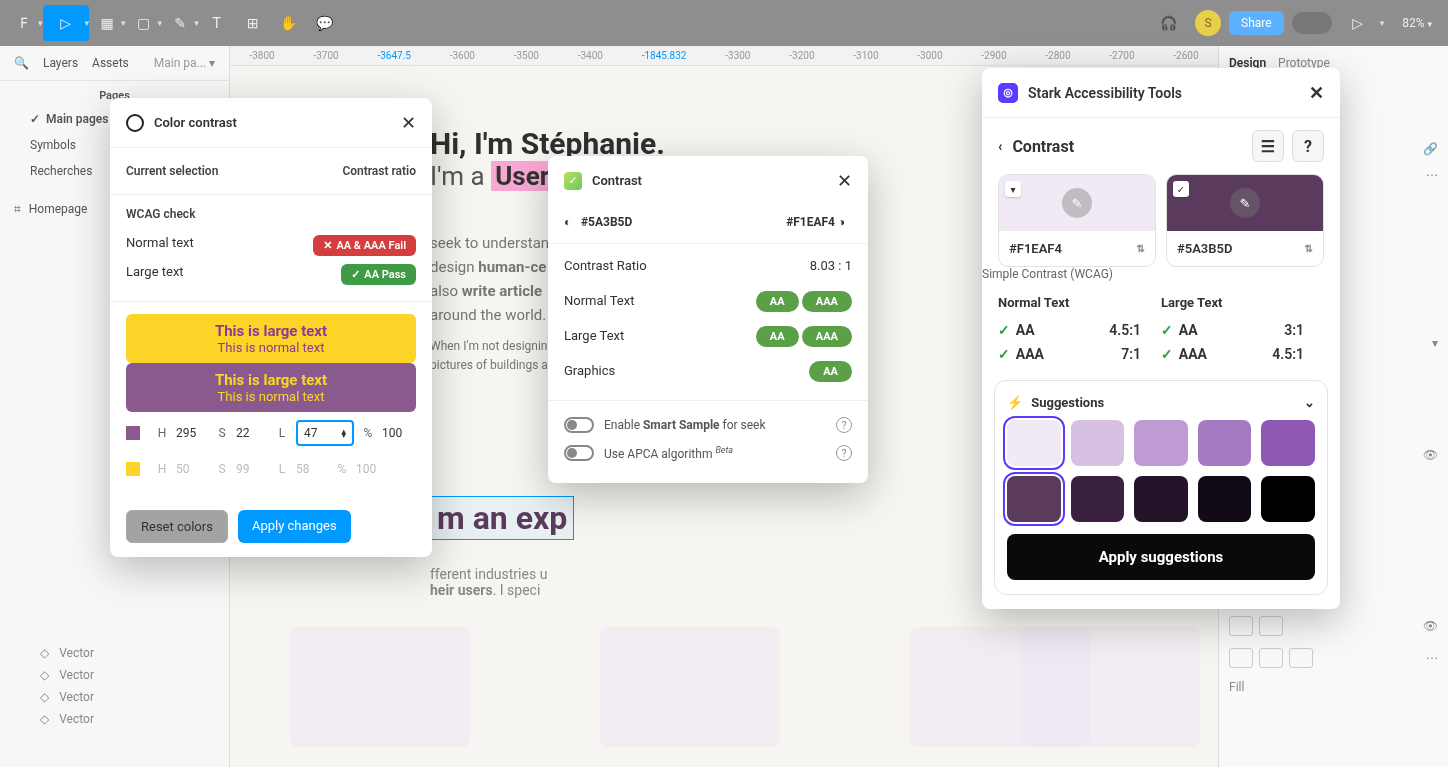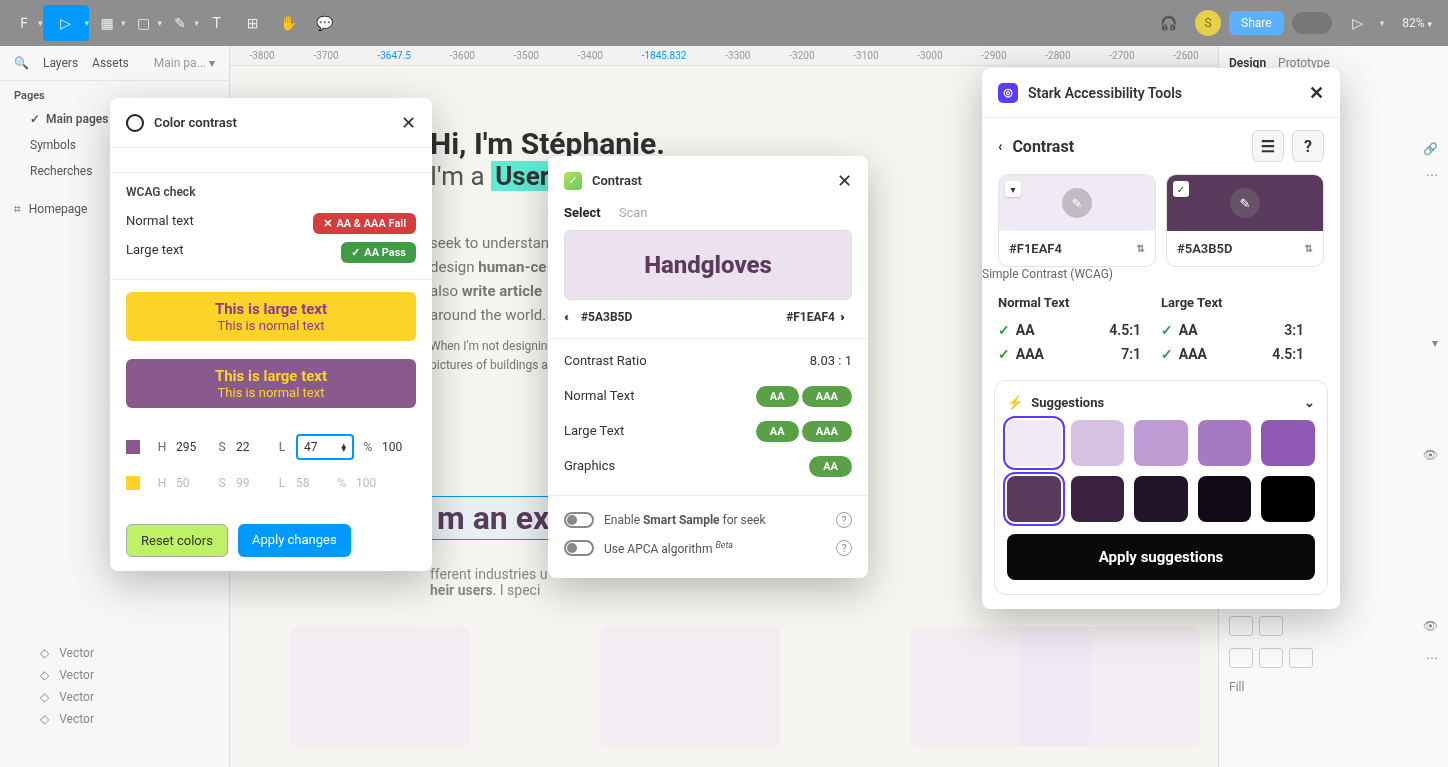"Pages" .lp-section { text-align: none -> center }
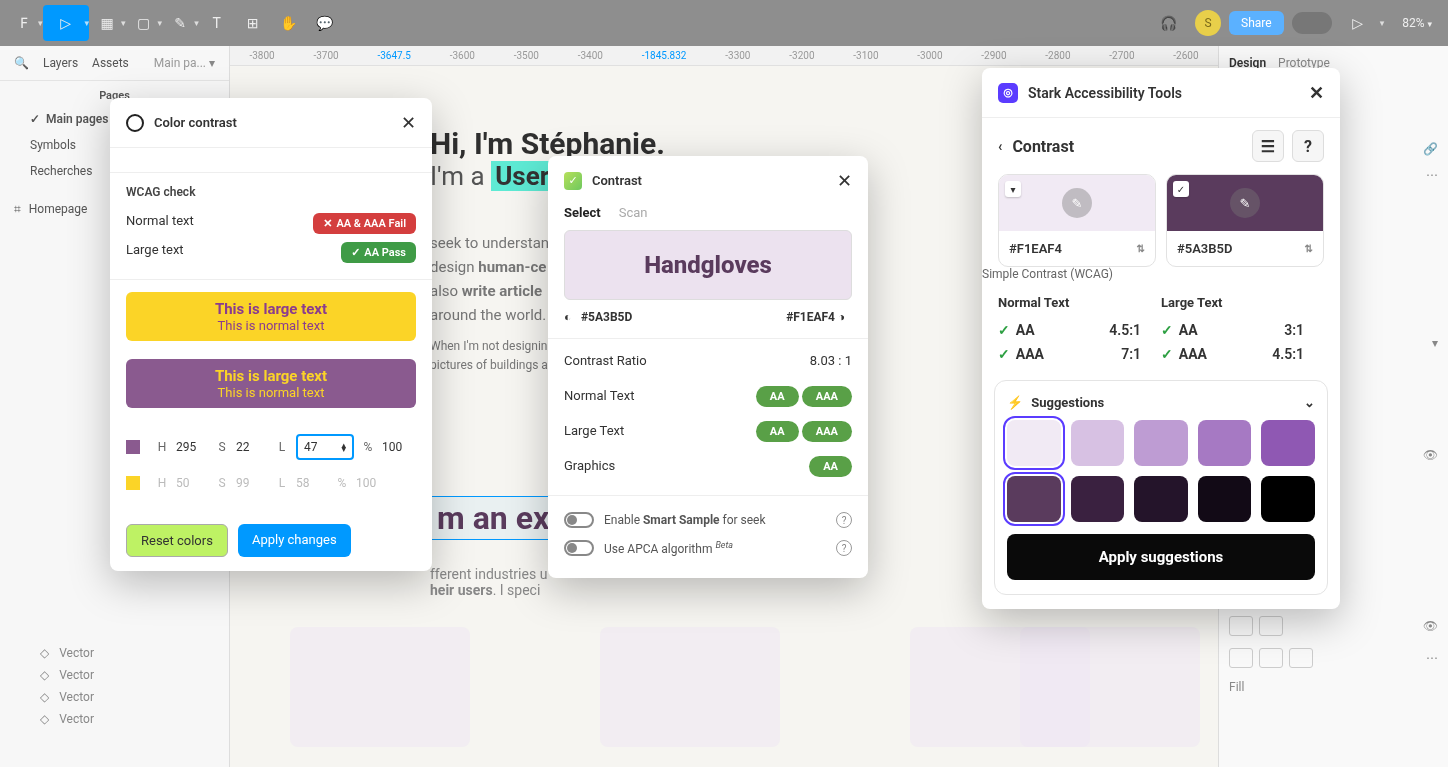"Current selection" div.p1-row { html: none -> <div> <span>Current selection</span> <span>Contrast ratio</span> </div> }
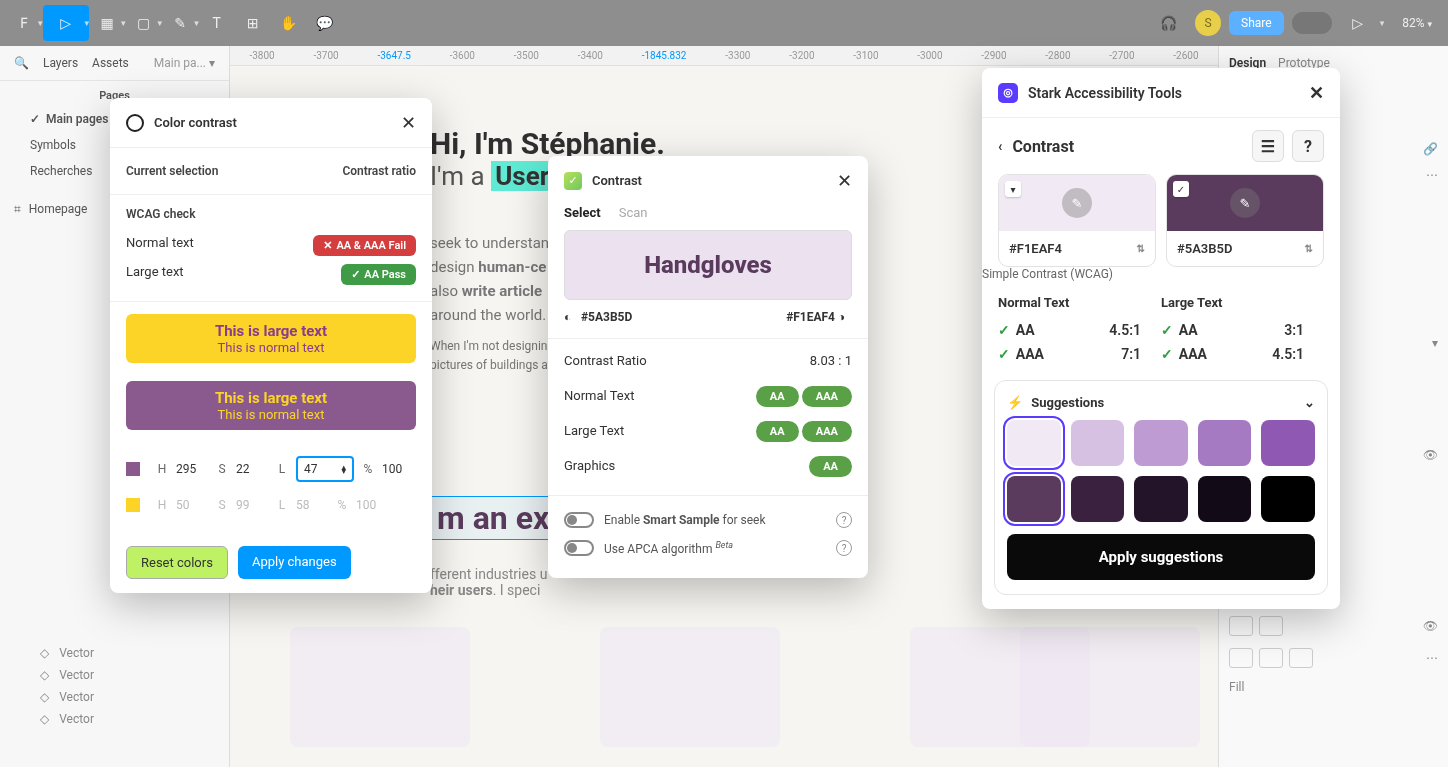"User" .user-hl { background: #5eead4 -> #f9a8d4 }
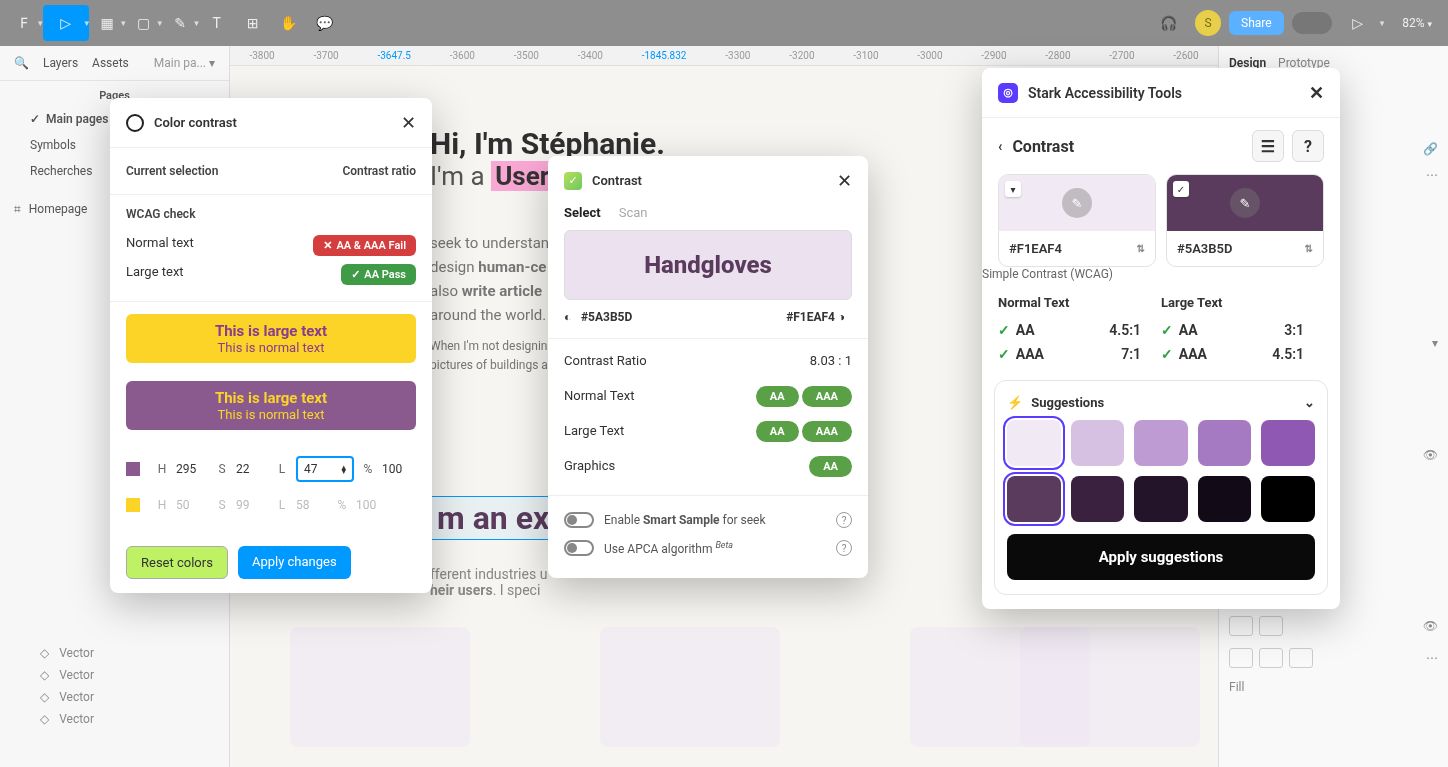"Select" div.p2-tabs { html: <div> <span>Select</span> <span>Scan</span> </div> -> none }
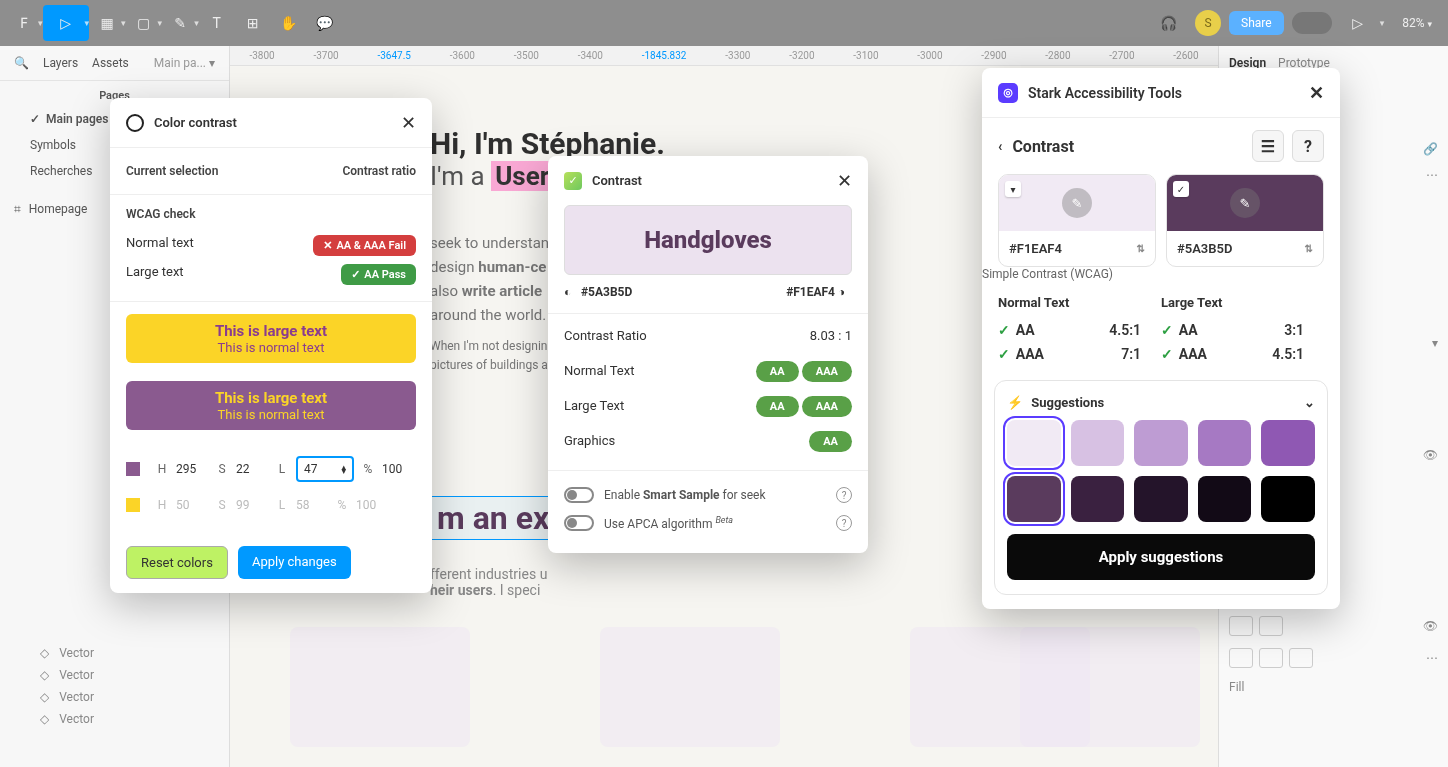"Handgloves" div.handgloves { html: <div>Handgloves</div> -> none }
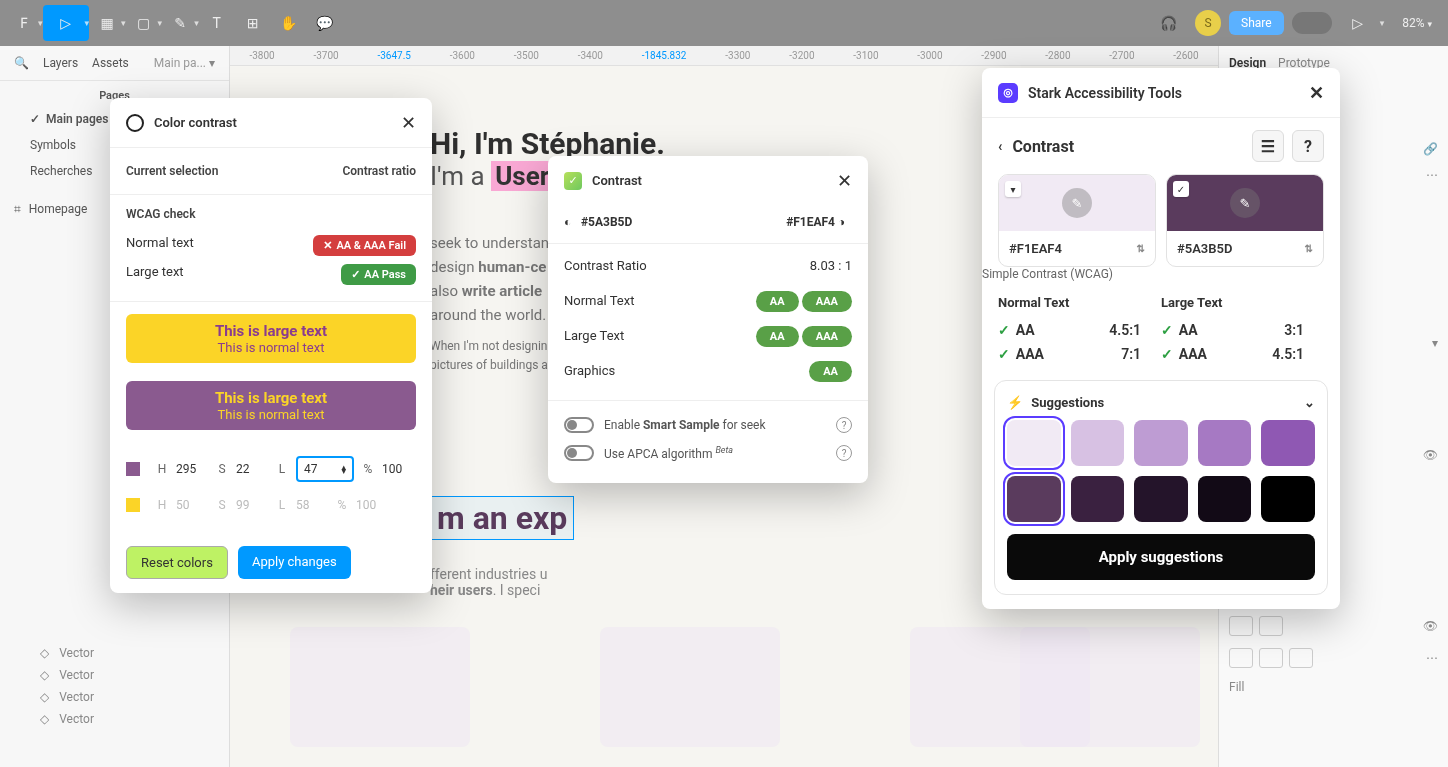"This is large text" .preview { margin-bottom: 18px -> 0 }
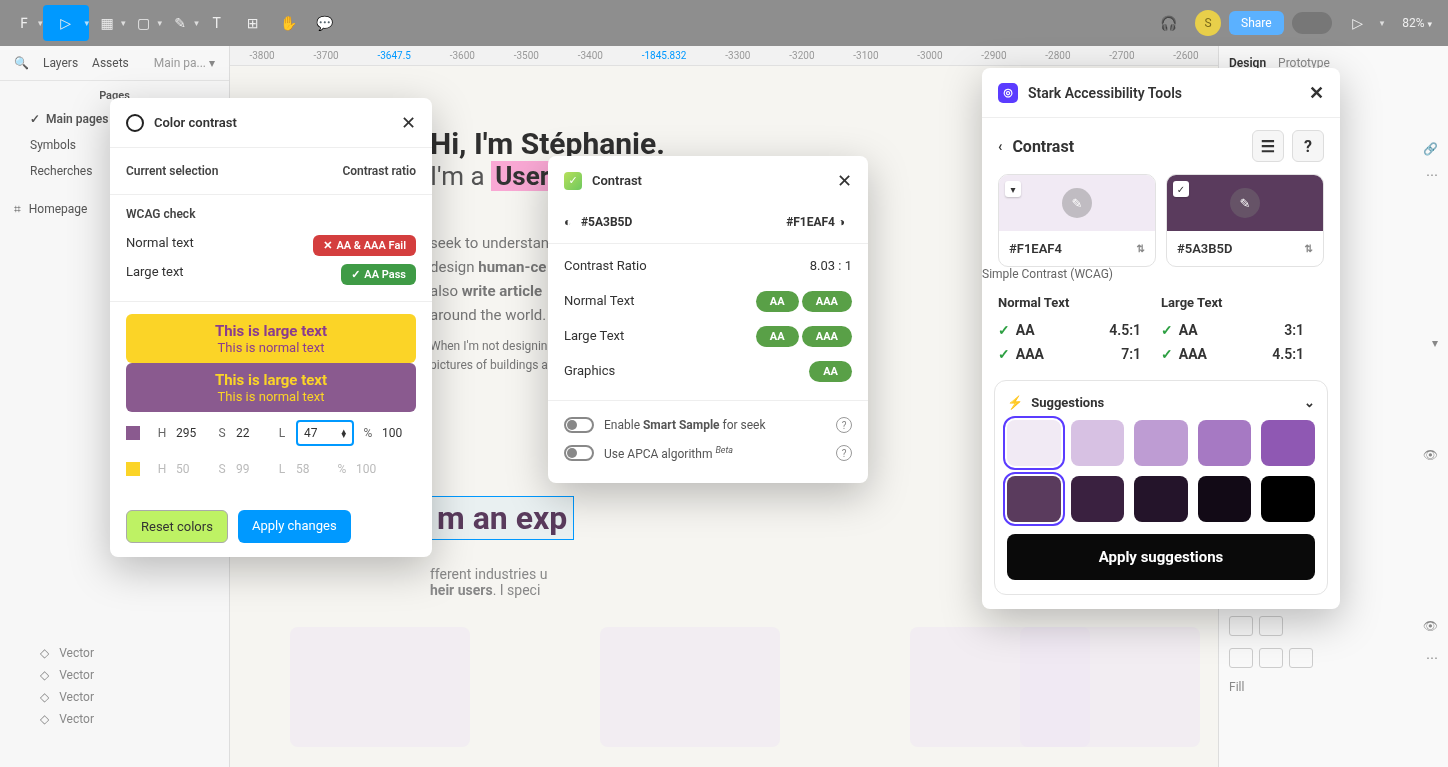"Reset colors" .btn-outline { background: #bef264 -> #a3a3a3 }
